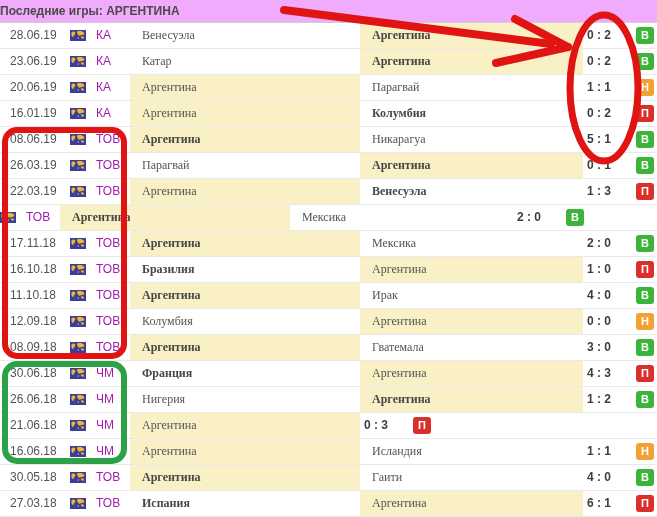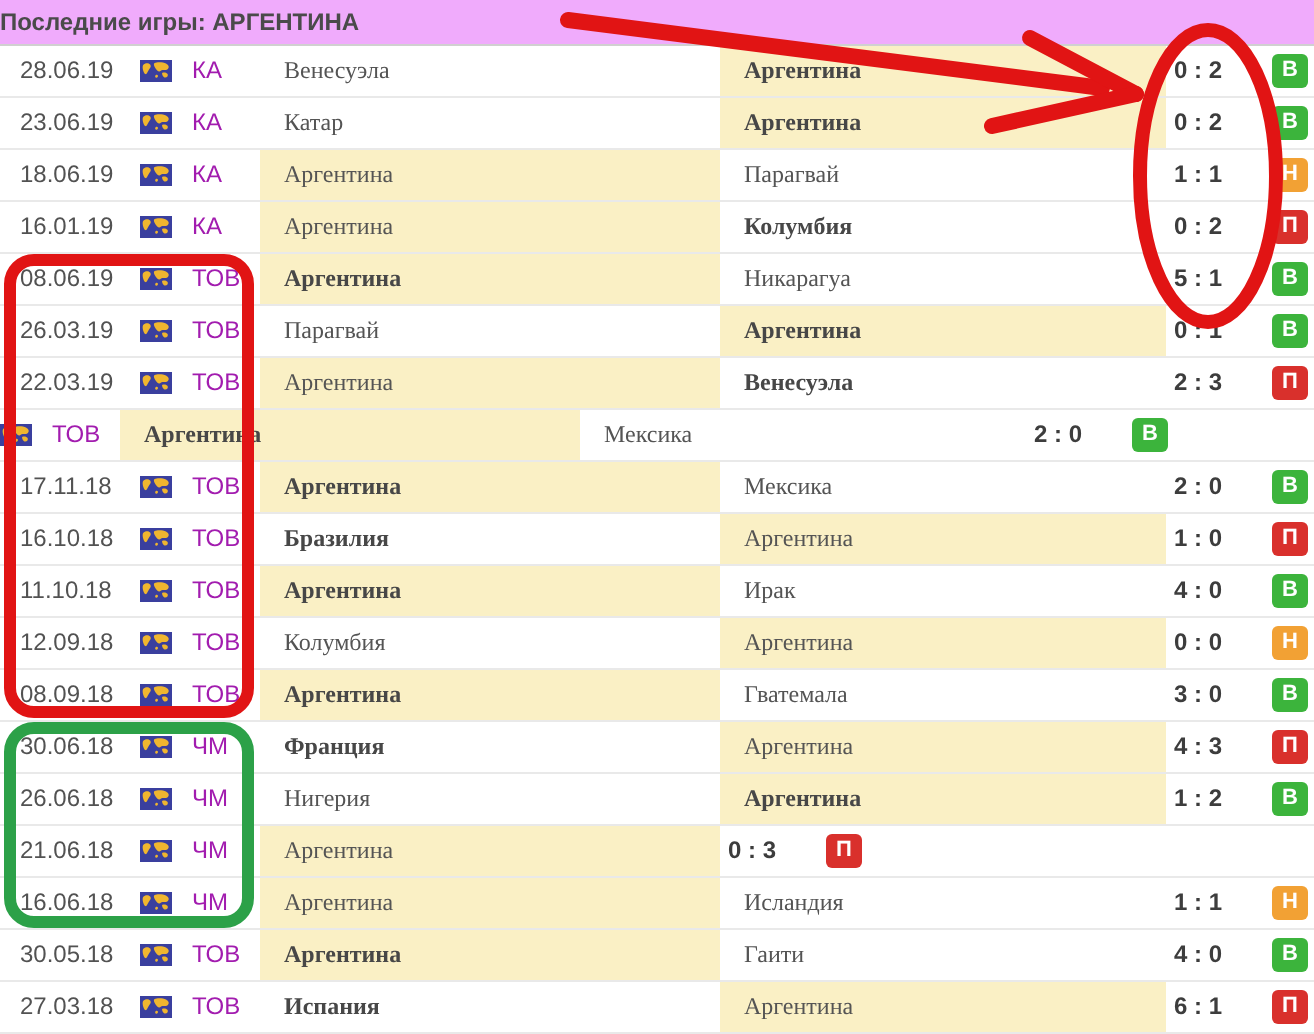"18.06.19" span.date { text: 18.06.19 -> 20.06.19 }
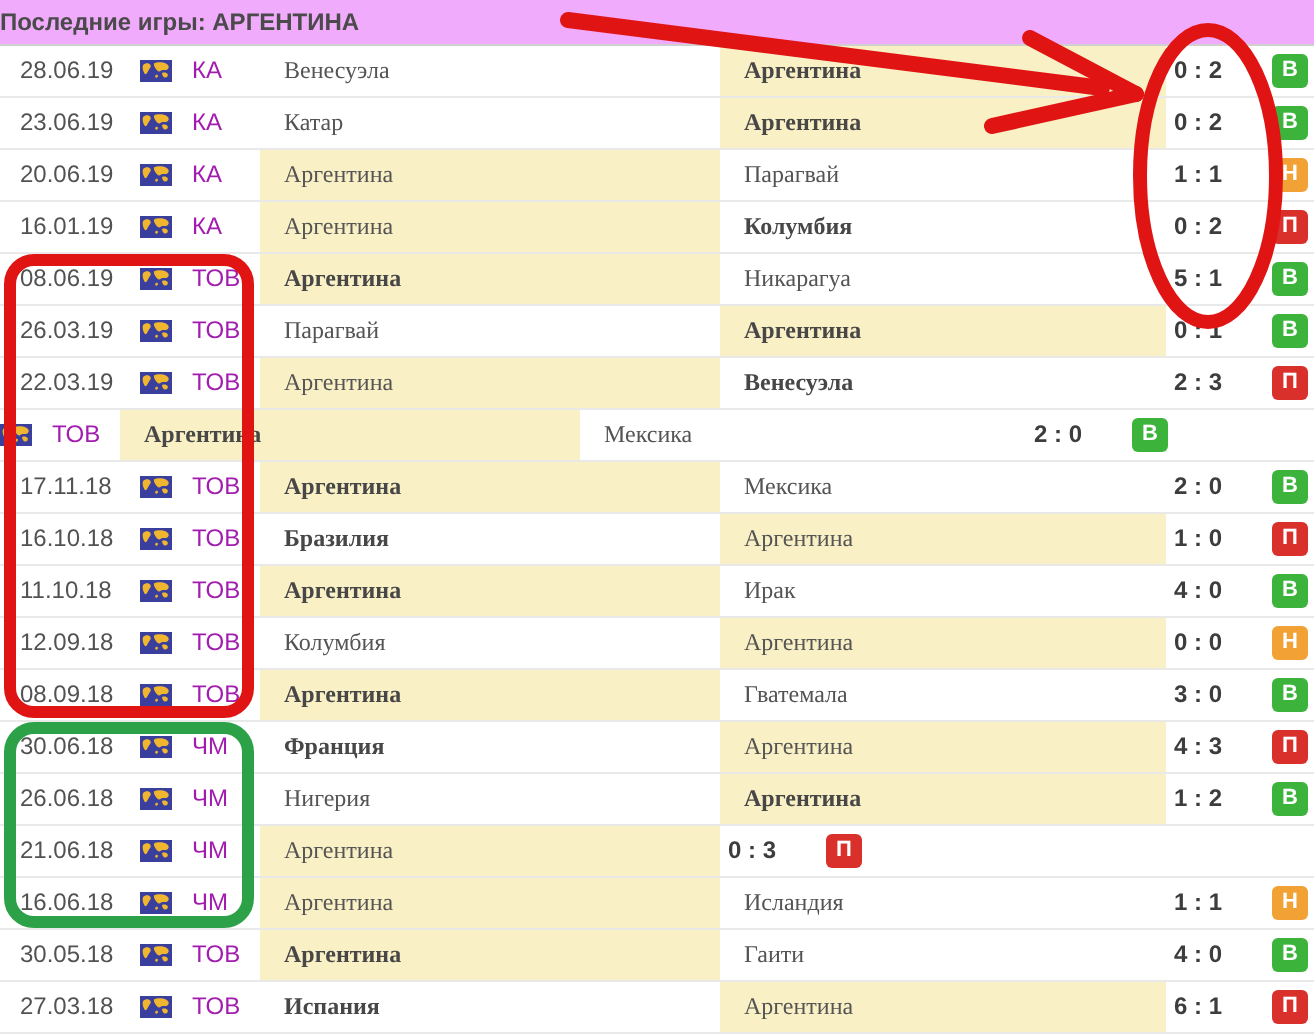"2 : 3" span.score { text: 2 -> 1 }
